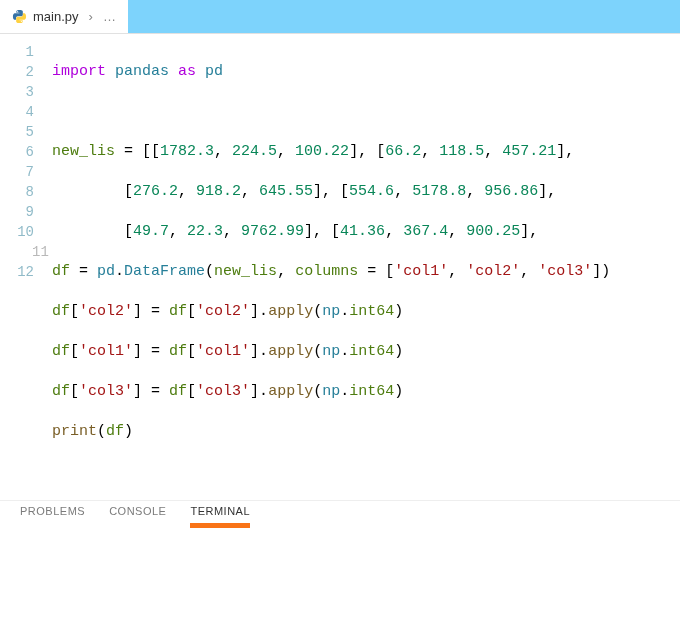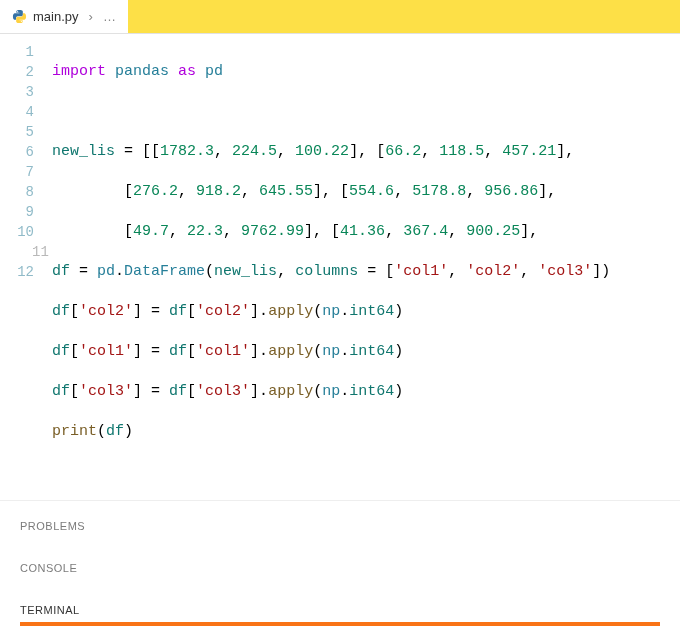"main.py" .tab-bar { background: #fde047 -> #7dd3fc }
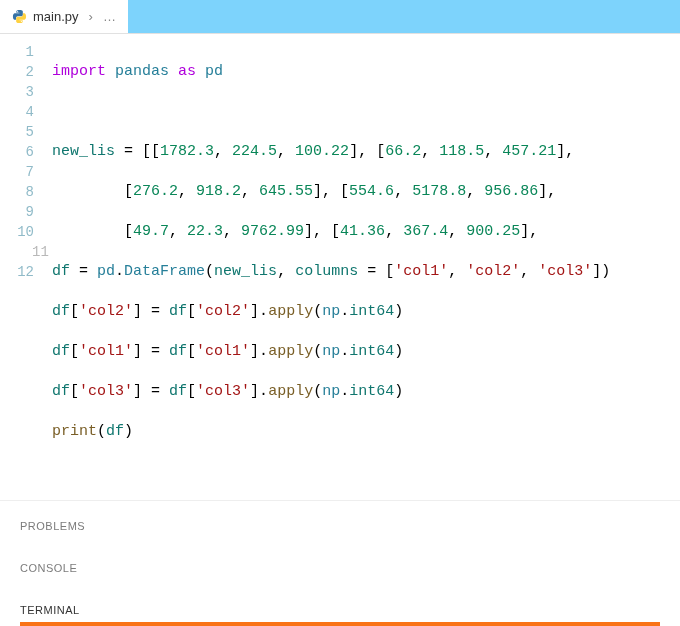"new_lis" .id { color: #0f766e -> #4d7c0f }
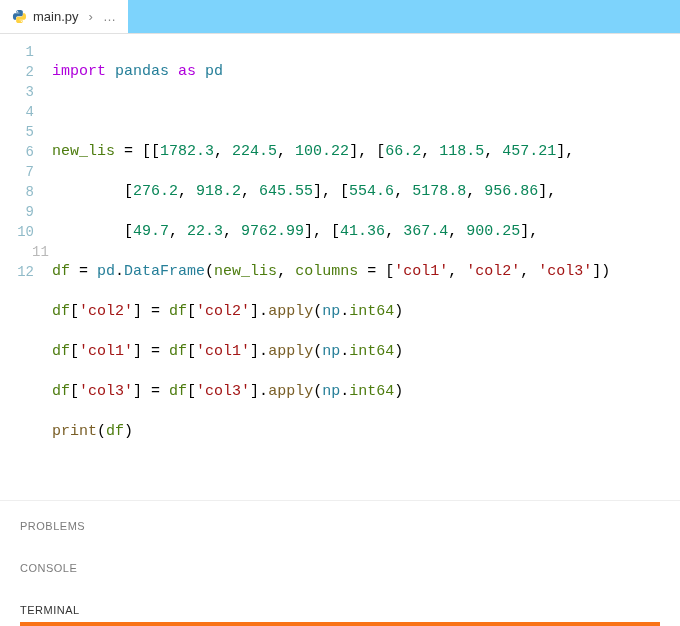"PROBLEMS" .panel-tabs { flex-direction: column -> none; padding: 19px 20px 0 20px -> 4px 20px 0 20px }
